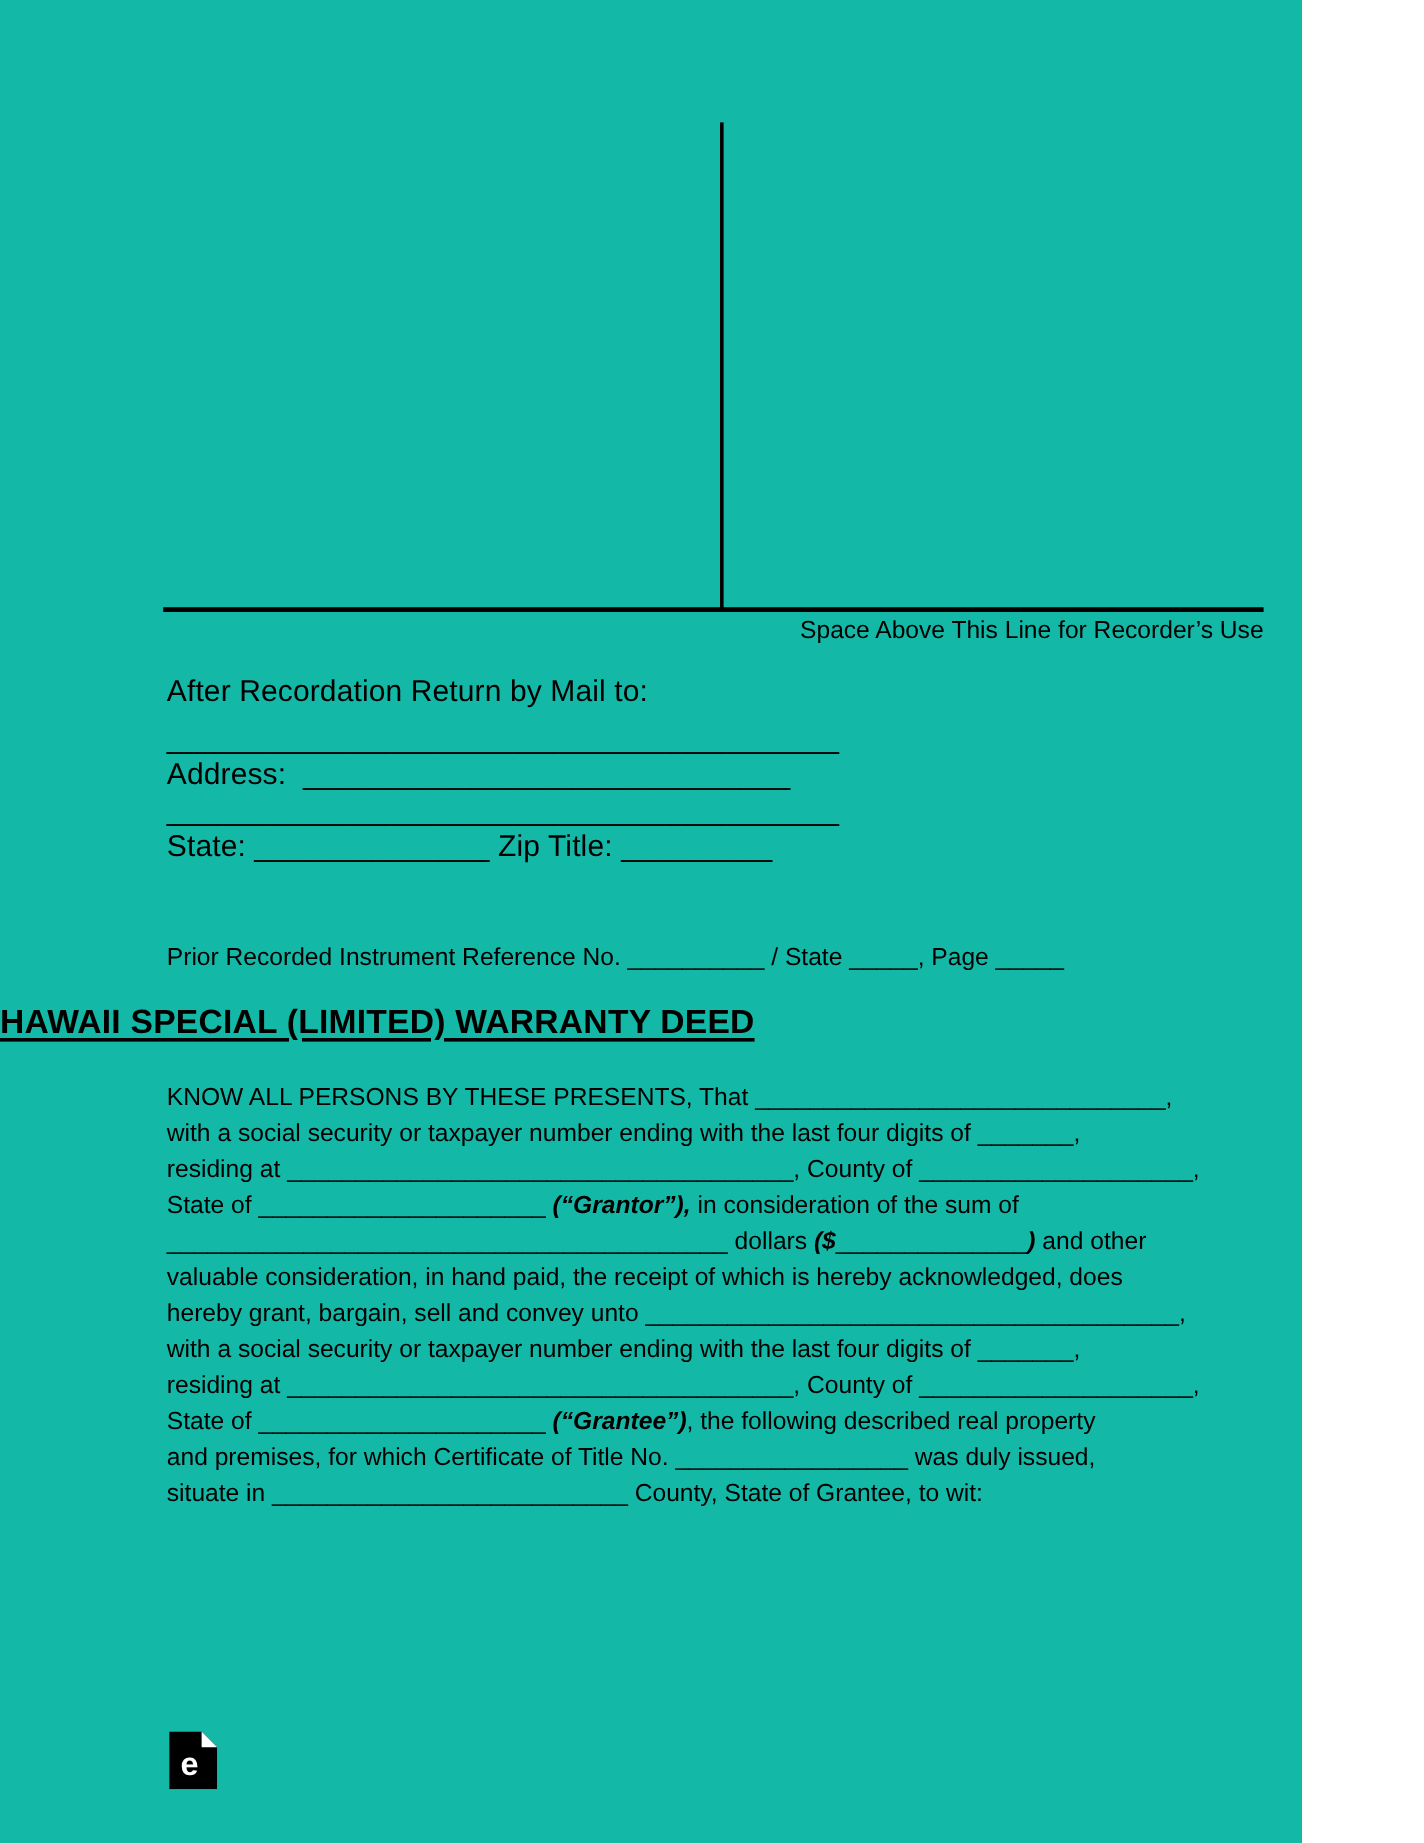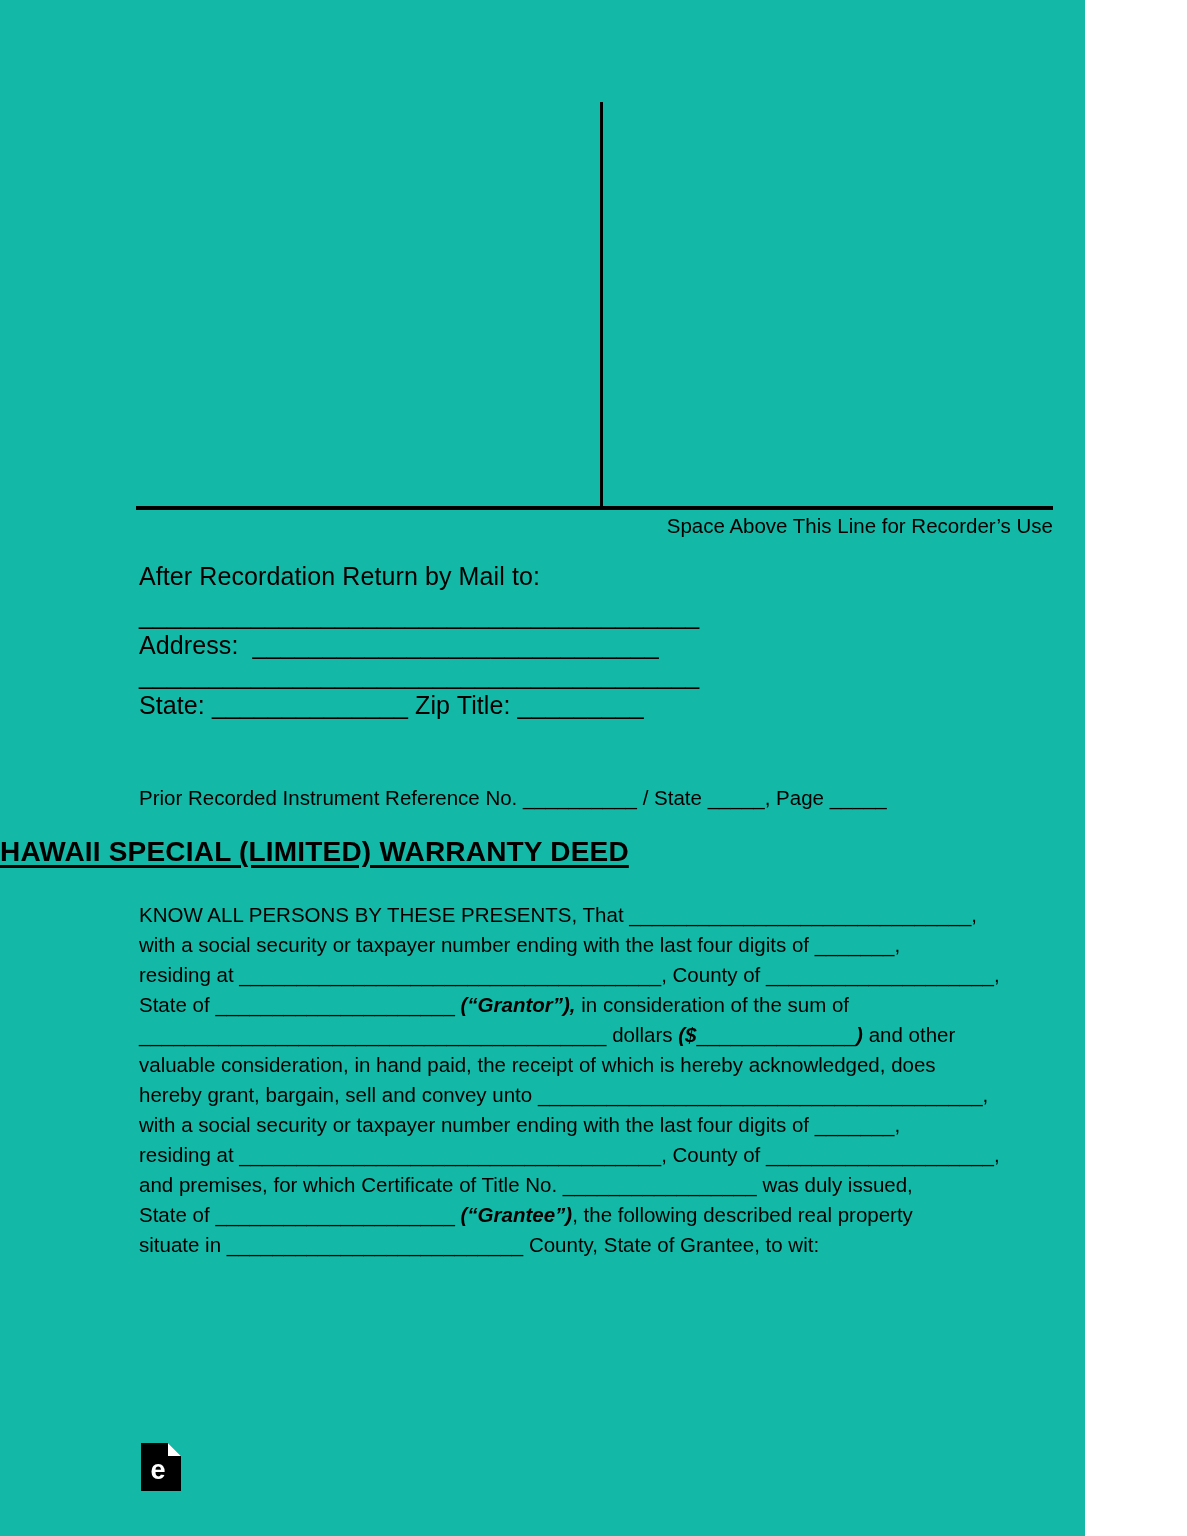"and premises, for which Certificate" div.ln { order: before "State of _____________________ (“Grantee”), the" -> after "State of _____________________ (“Grantee”), the" }
